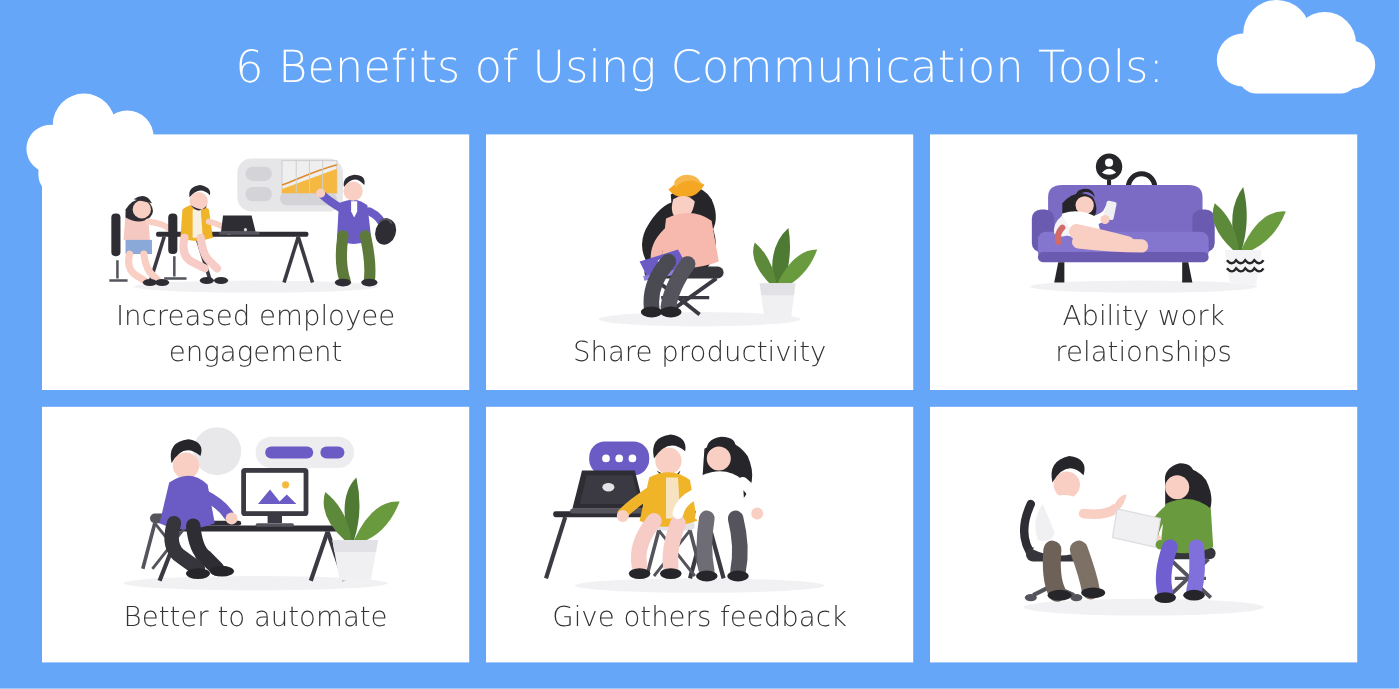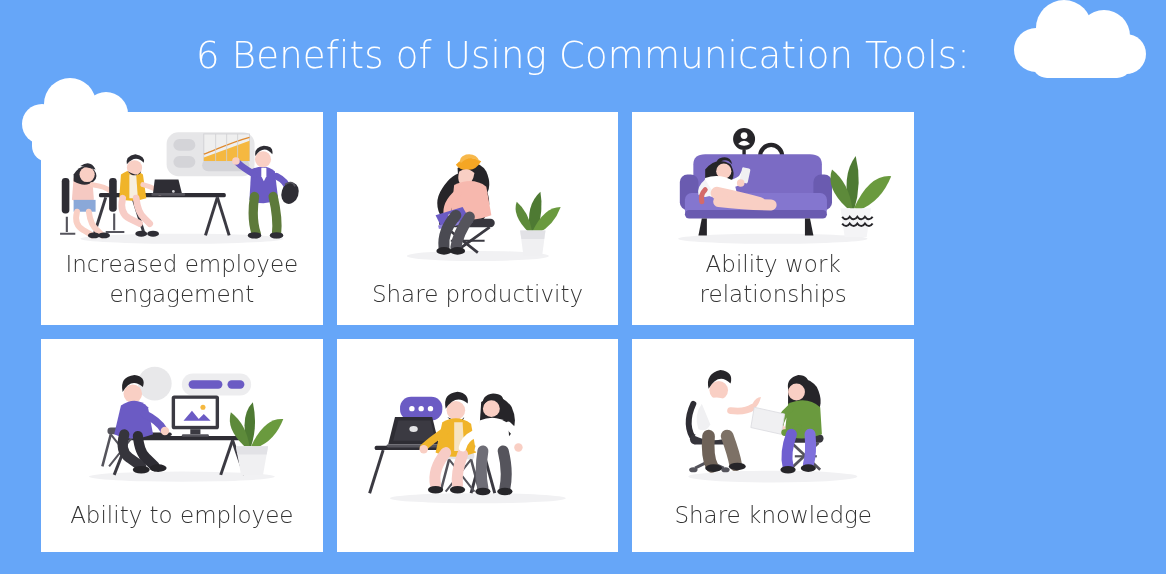"Increased employee" .grid { left: 41px -> 35px; width: 873px -> 1096px }
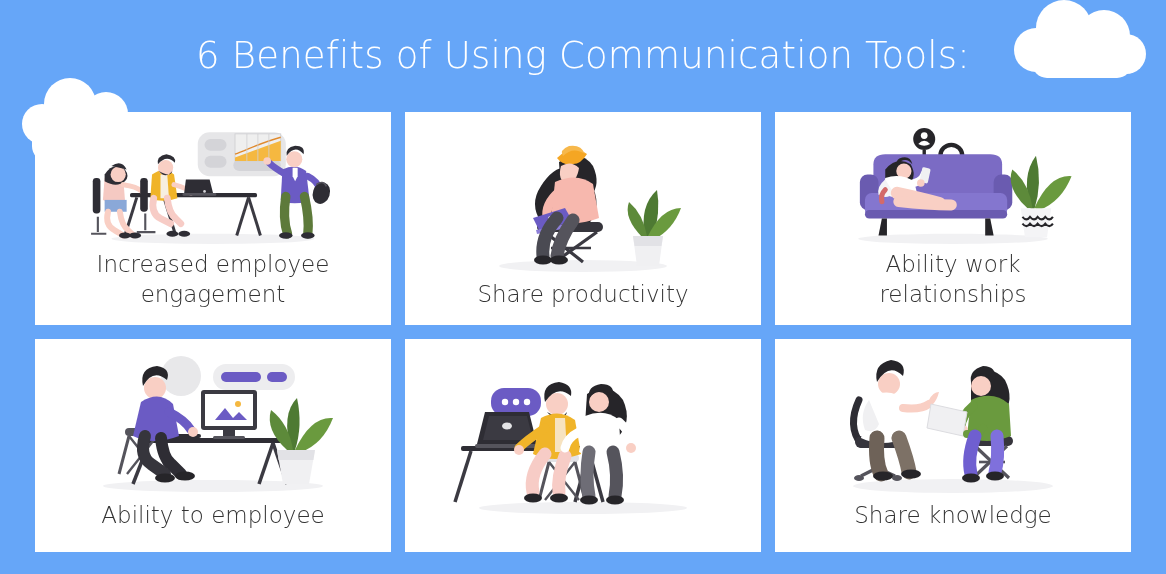"Ability to employee" div.card-label { text: Ability to employee -> Better to automate }
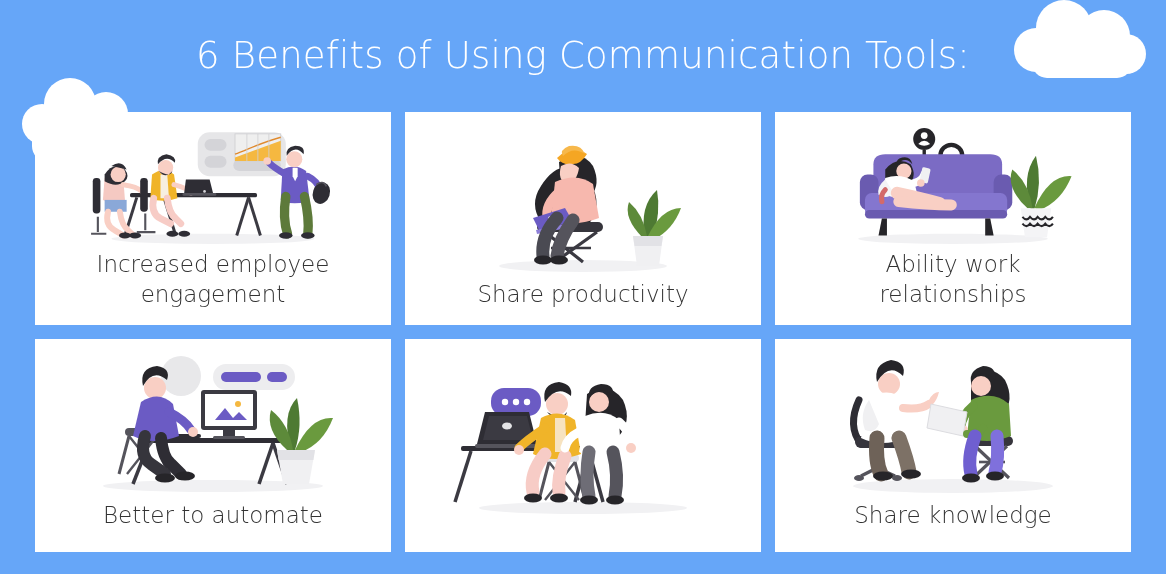"Give others feedback" div.card-label { html: none -> <div>Give others feedback</div> }
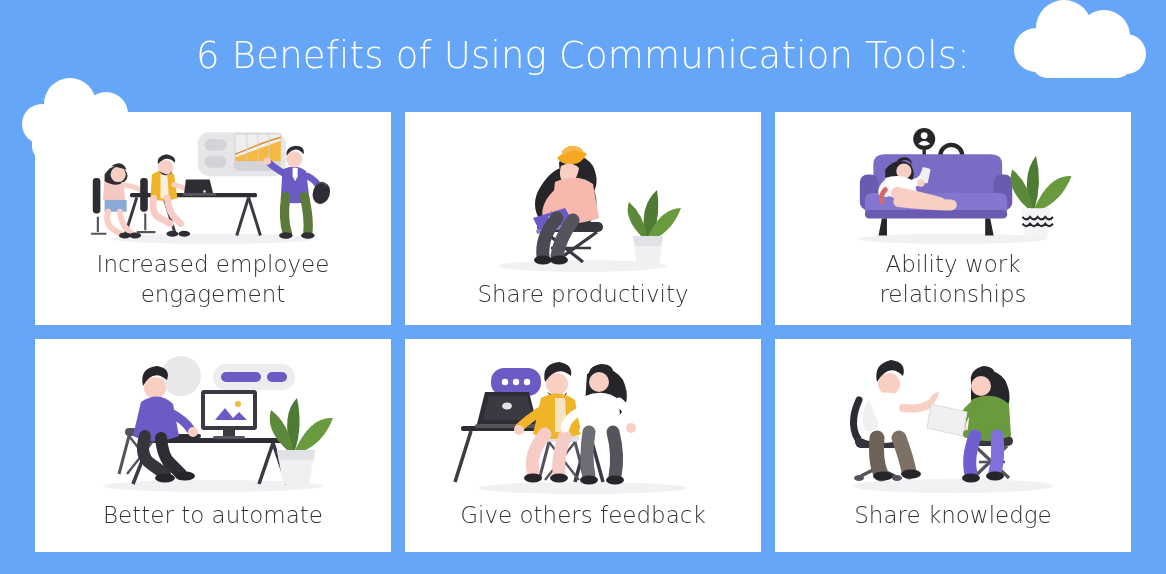"Share knowledge" div.card-label { html: <div>Share knowledge</div> -> none }
